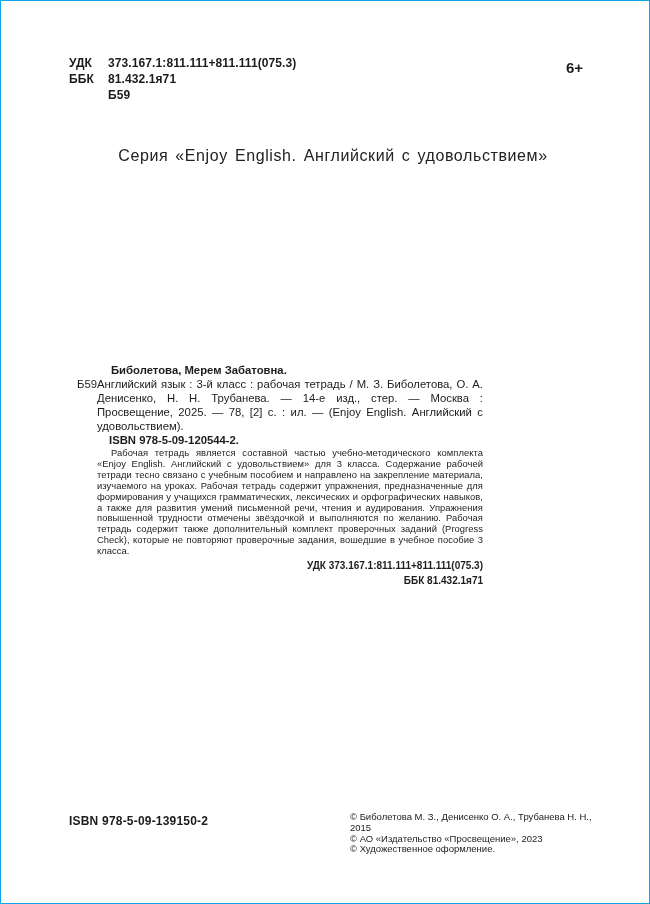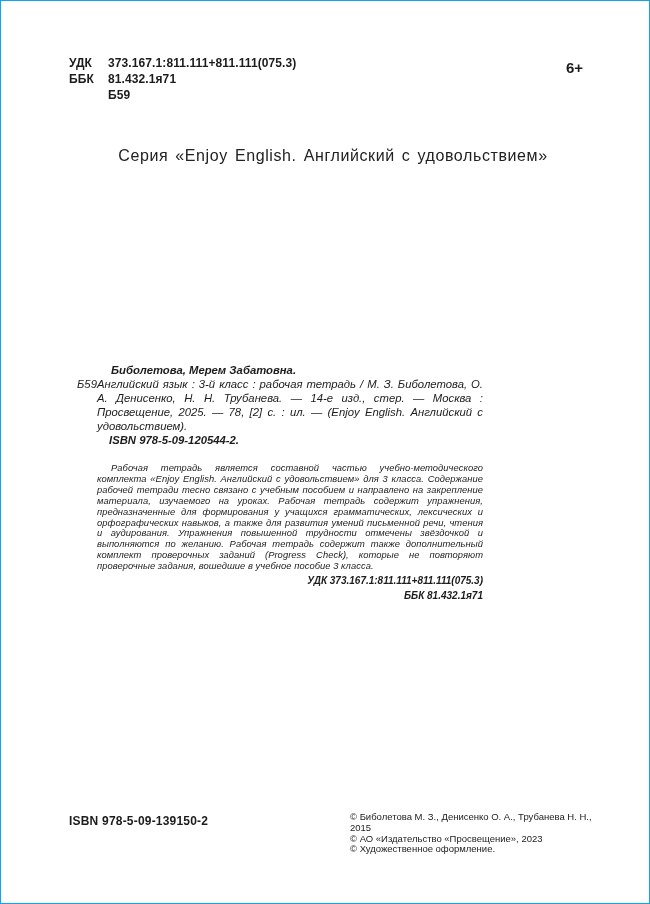"Биболетова, Мерем Забатовна." .catalog { font-style: italic -> none }
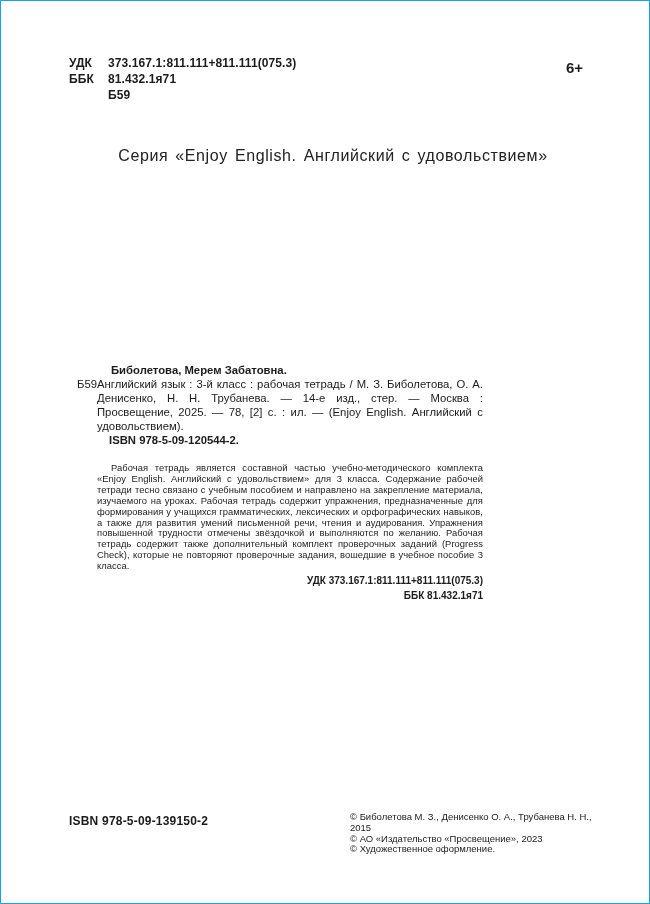"Рабочая тетрадь является составной" .catalog .annotation { margin-top: 16px -> 1px }
